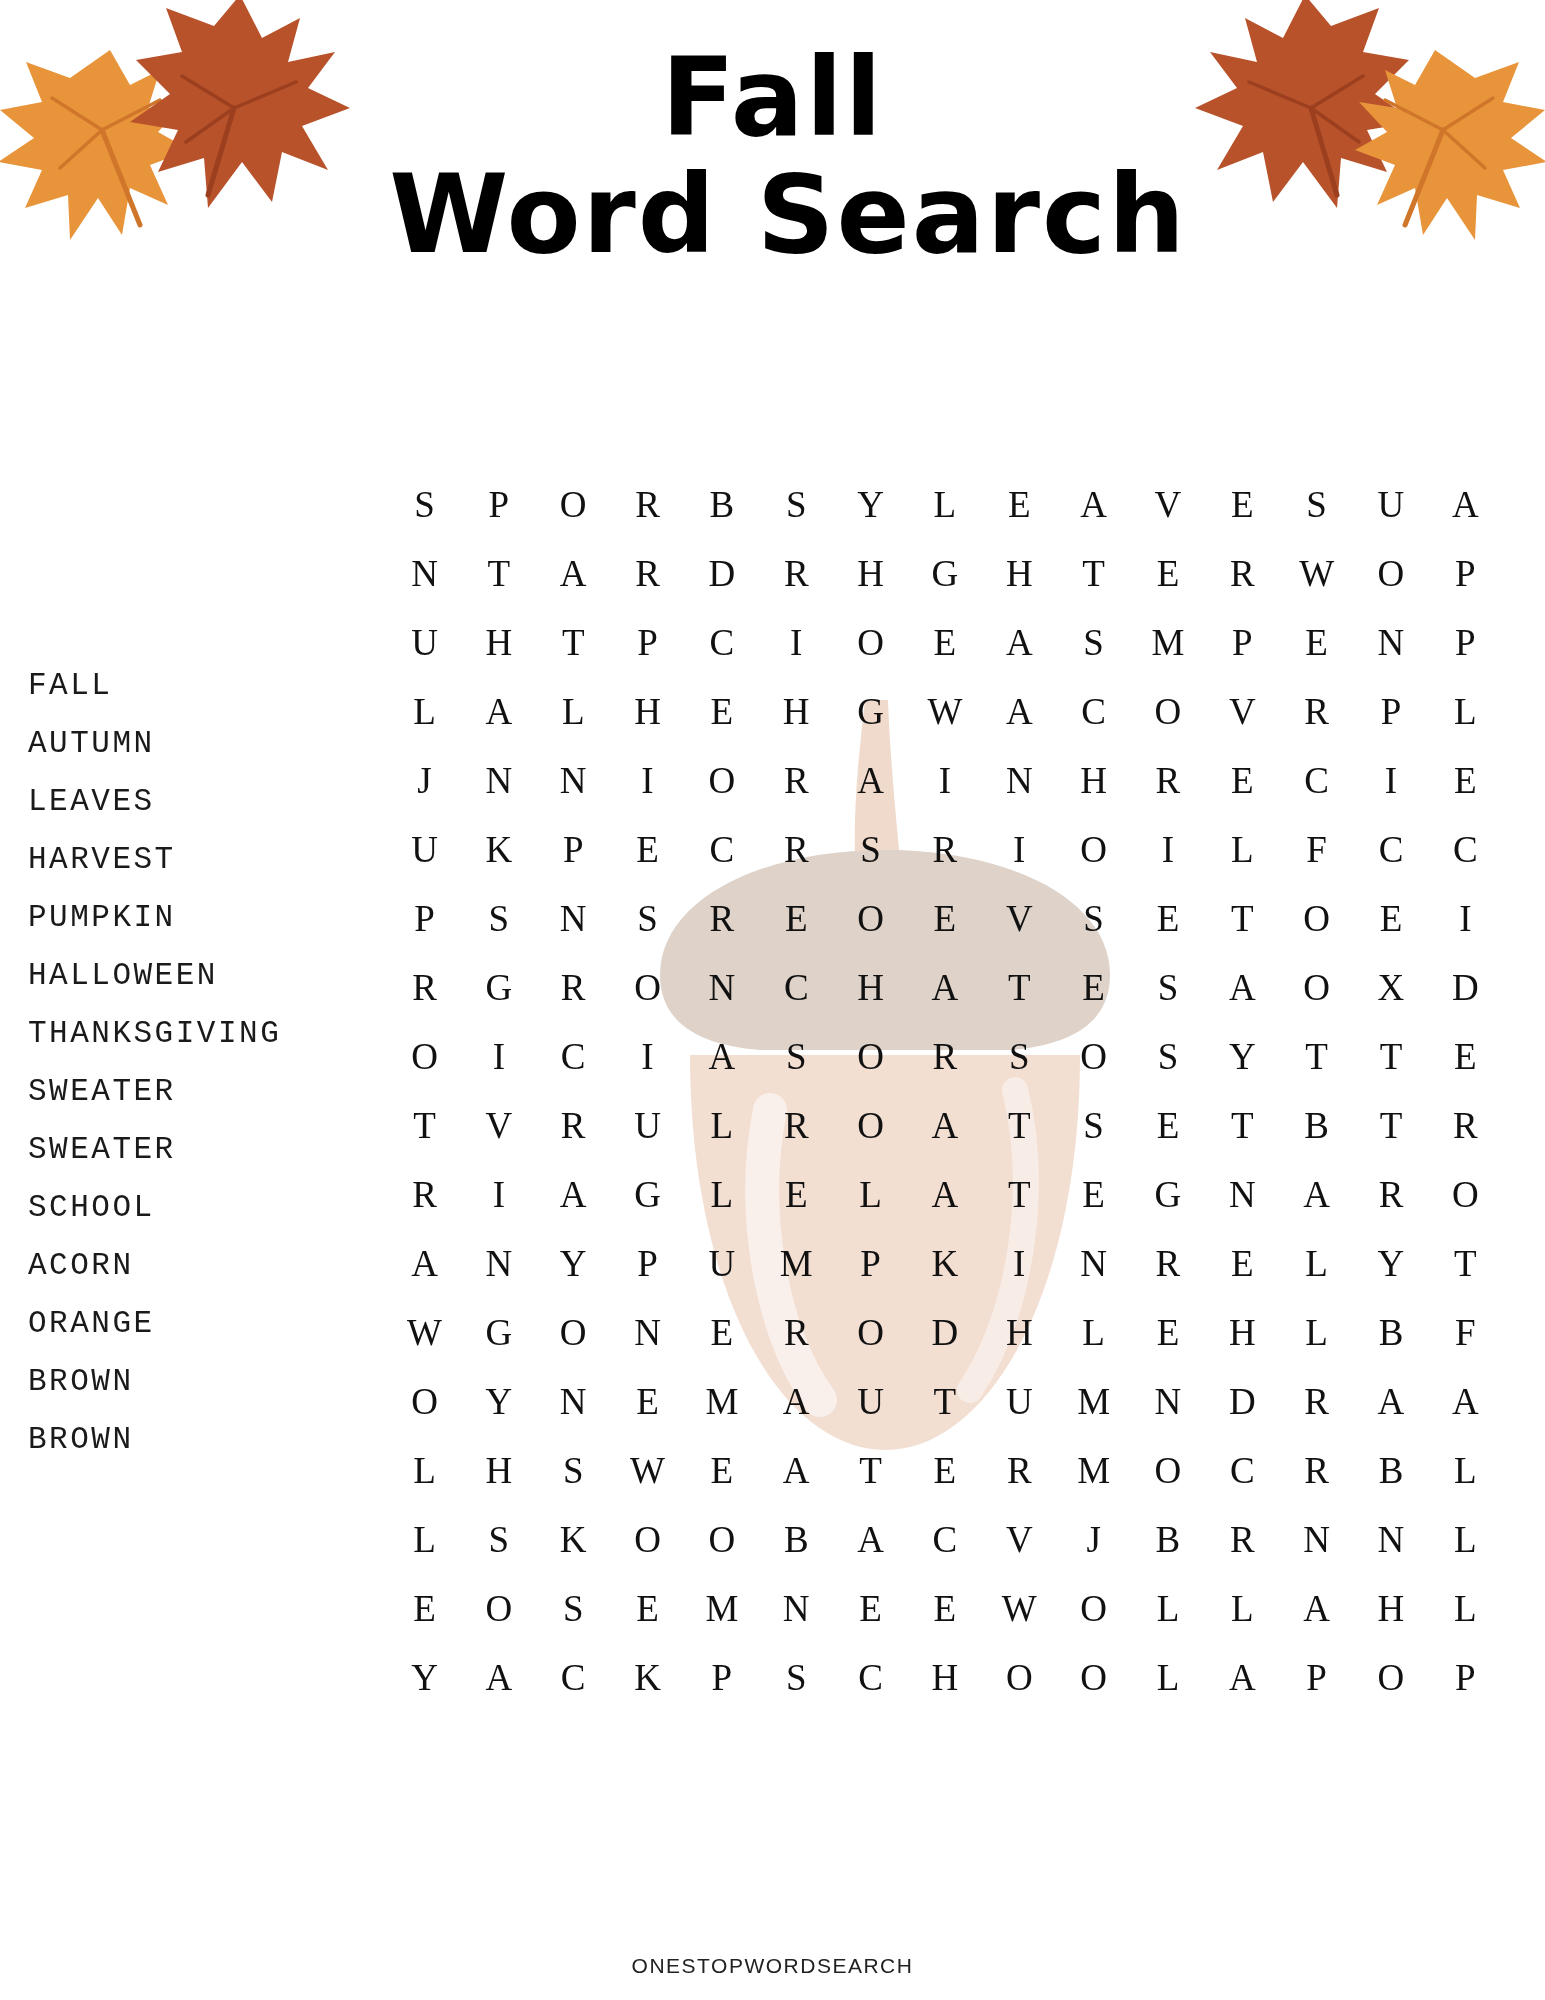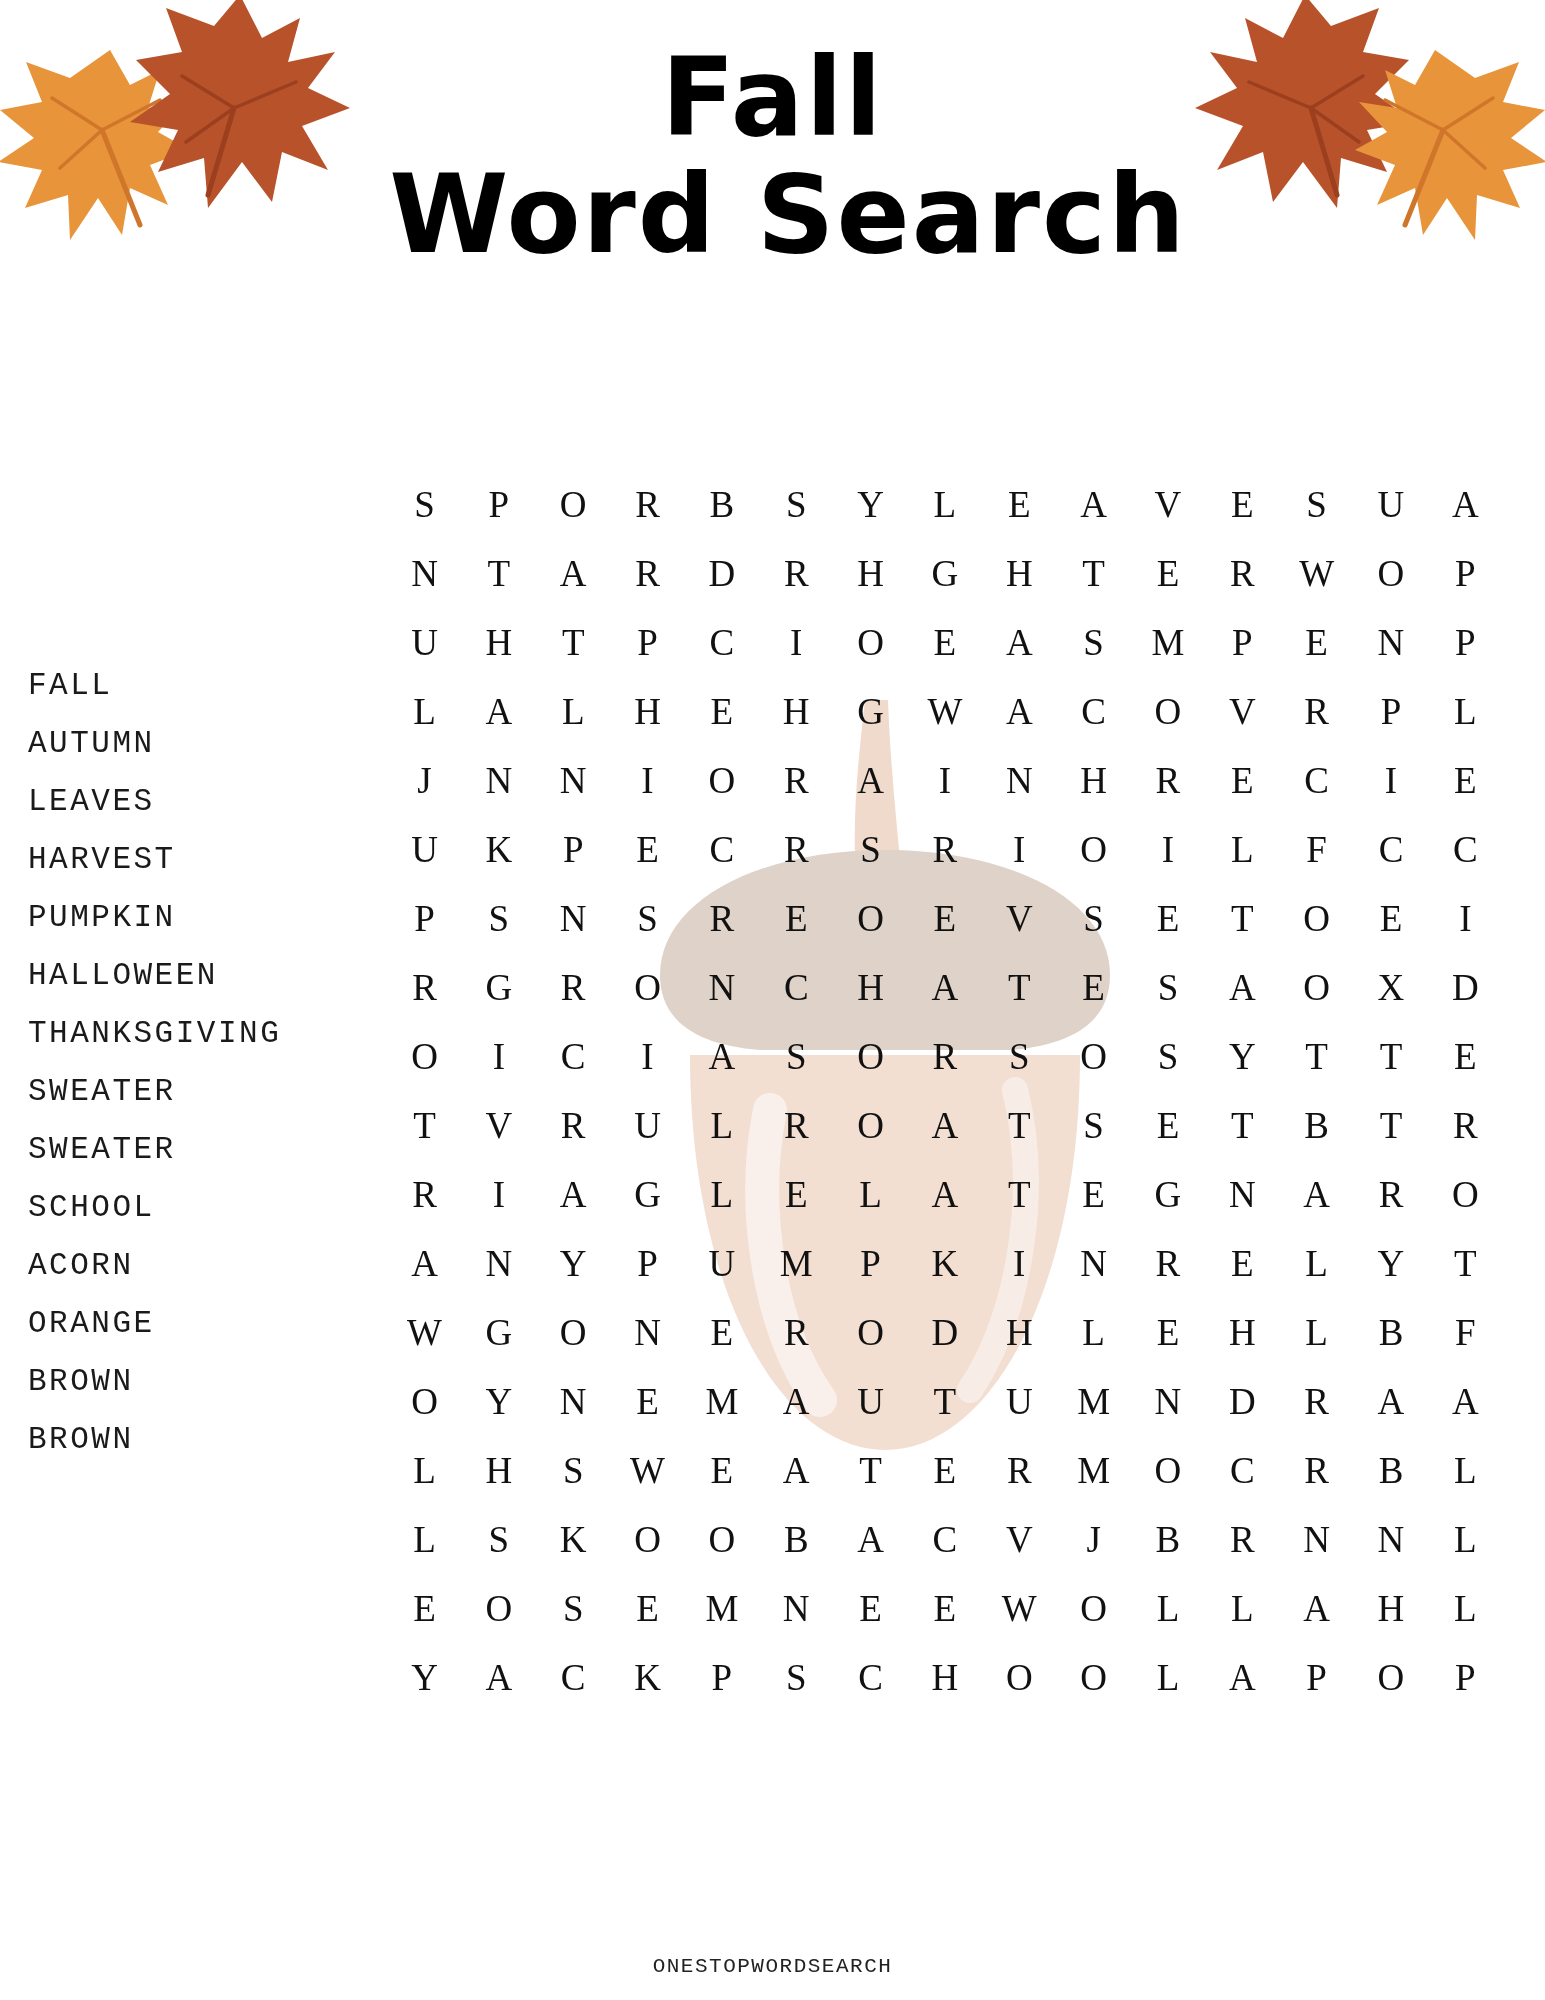"ONESTOPWORDSEARCH" .footer { font-family: Liberation Mono, monospace -> Liberation Sans, sans-serif }
